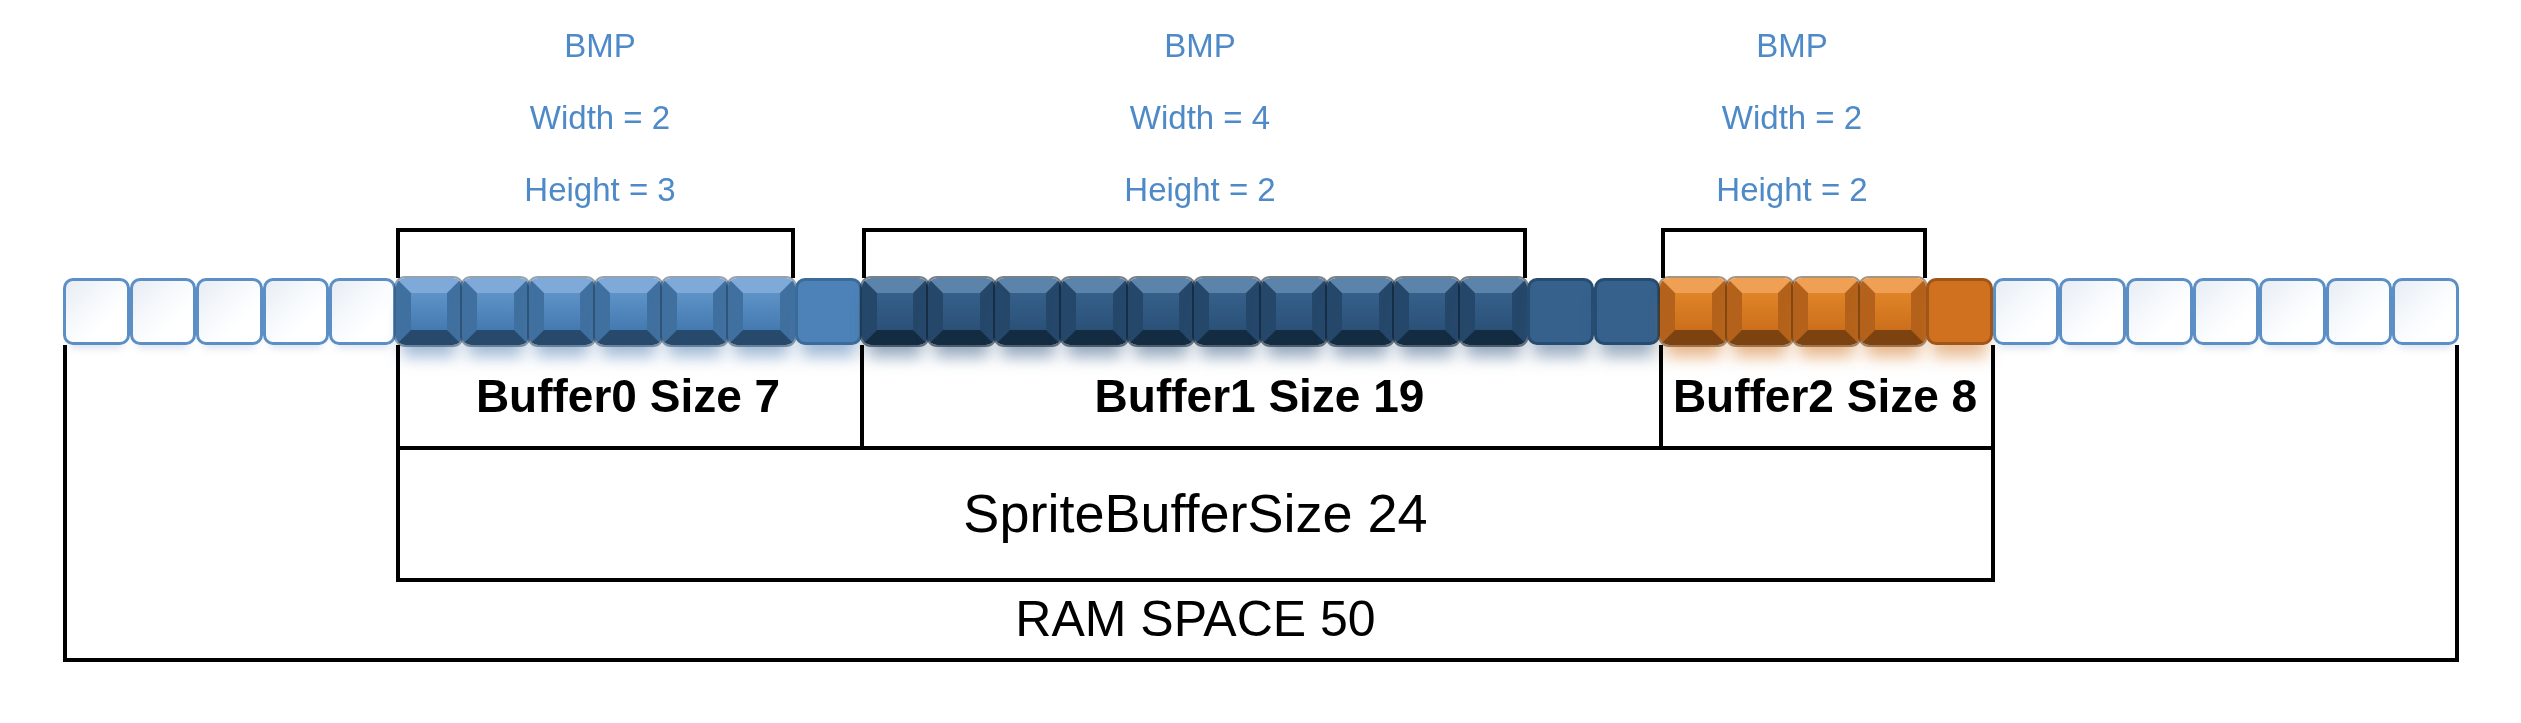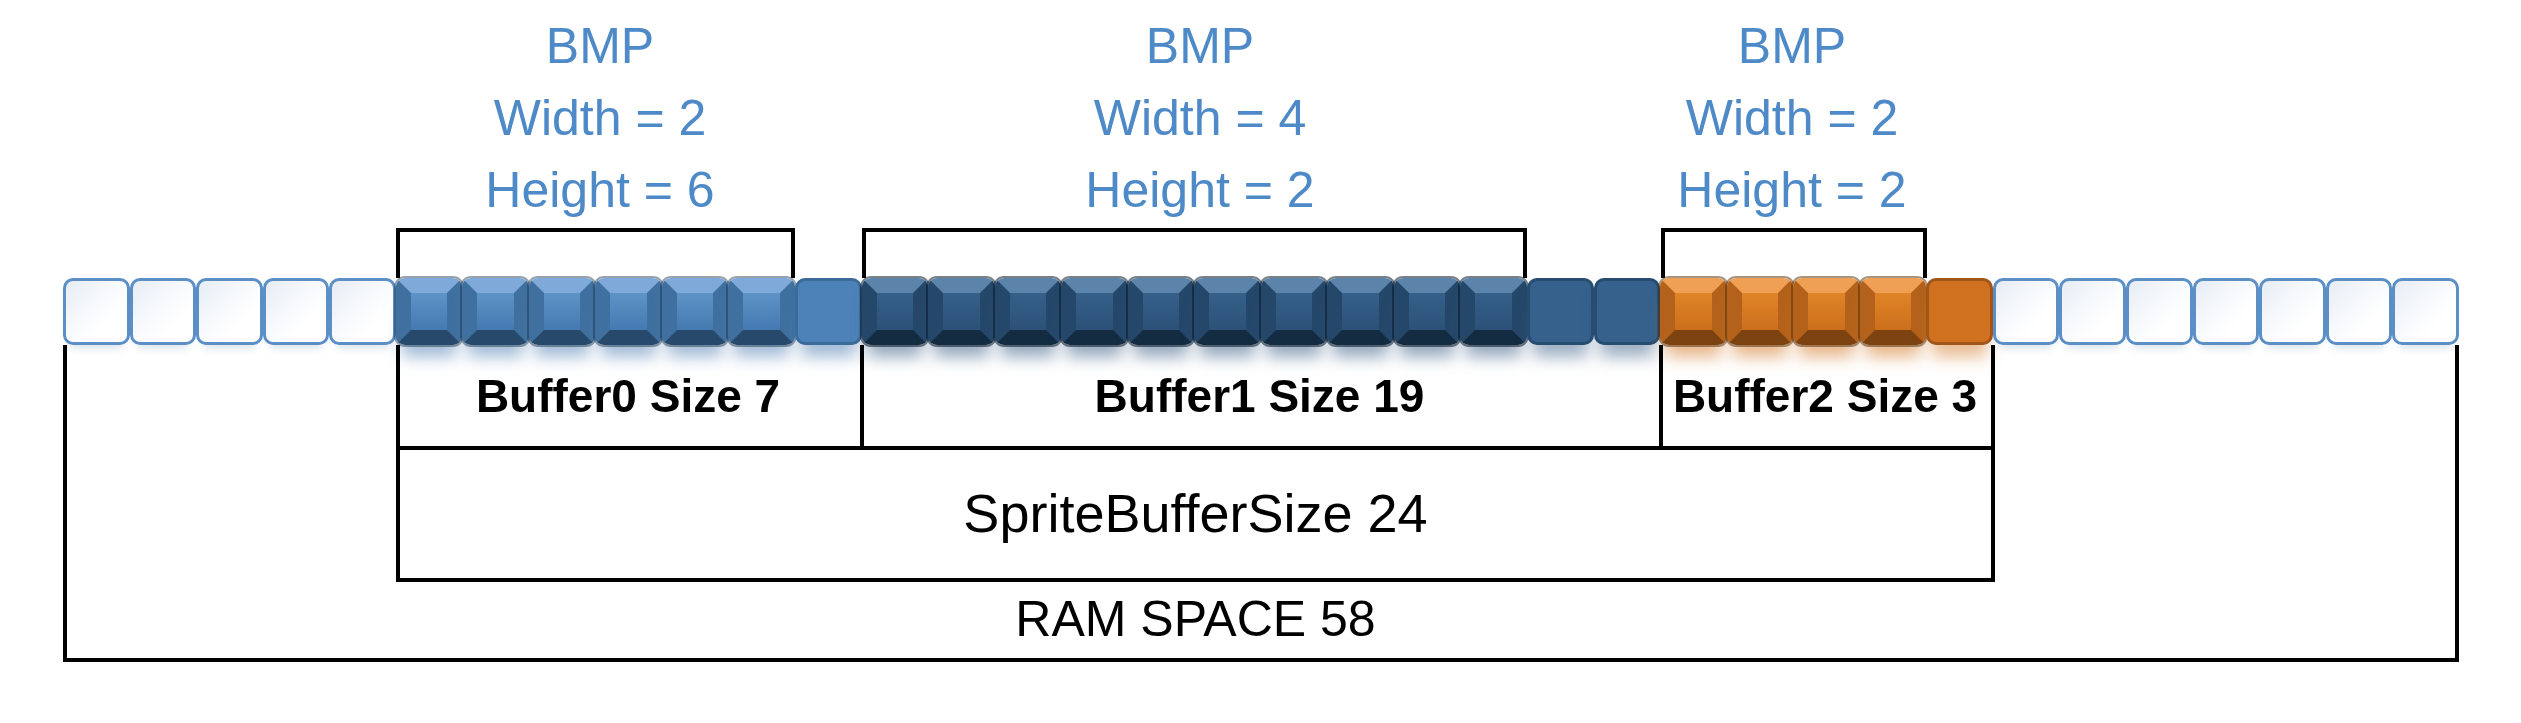"BMP" .bmpcol { font-size: 50px -> 33px }
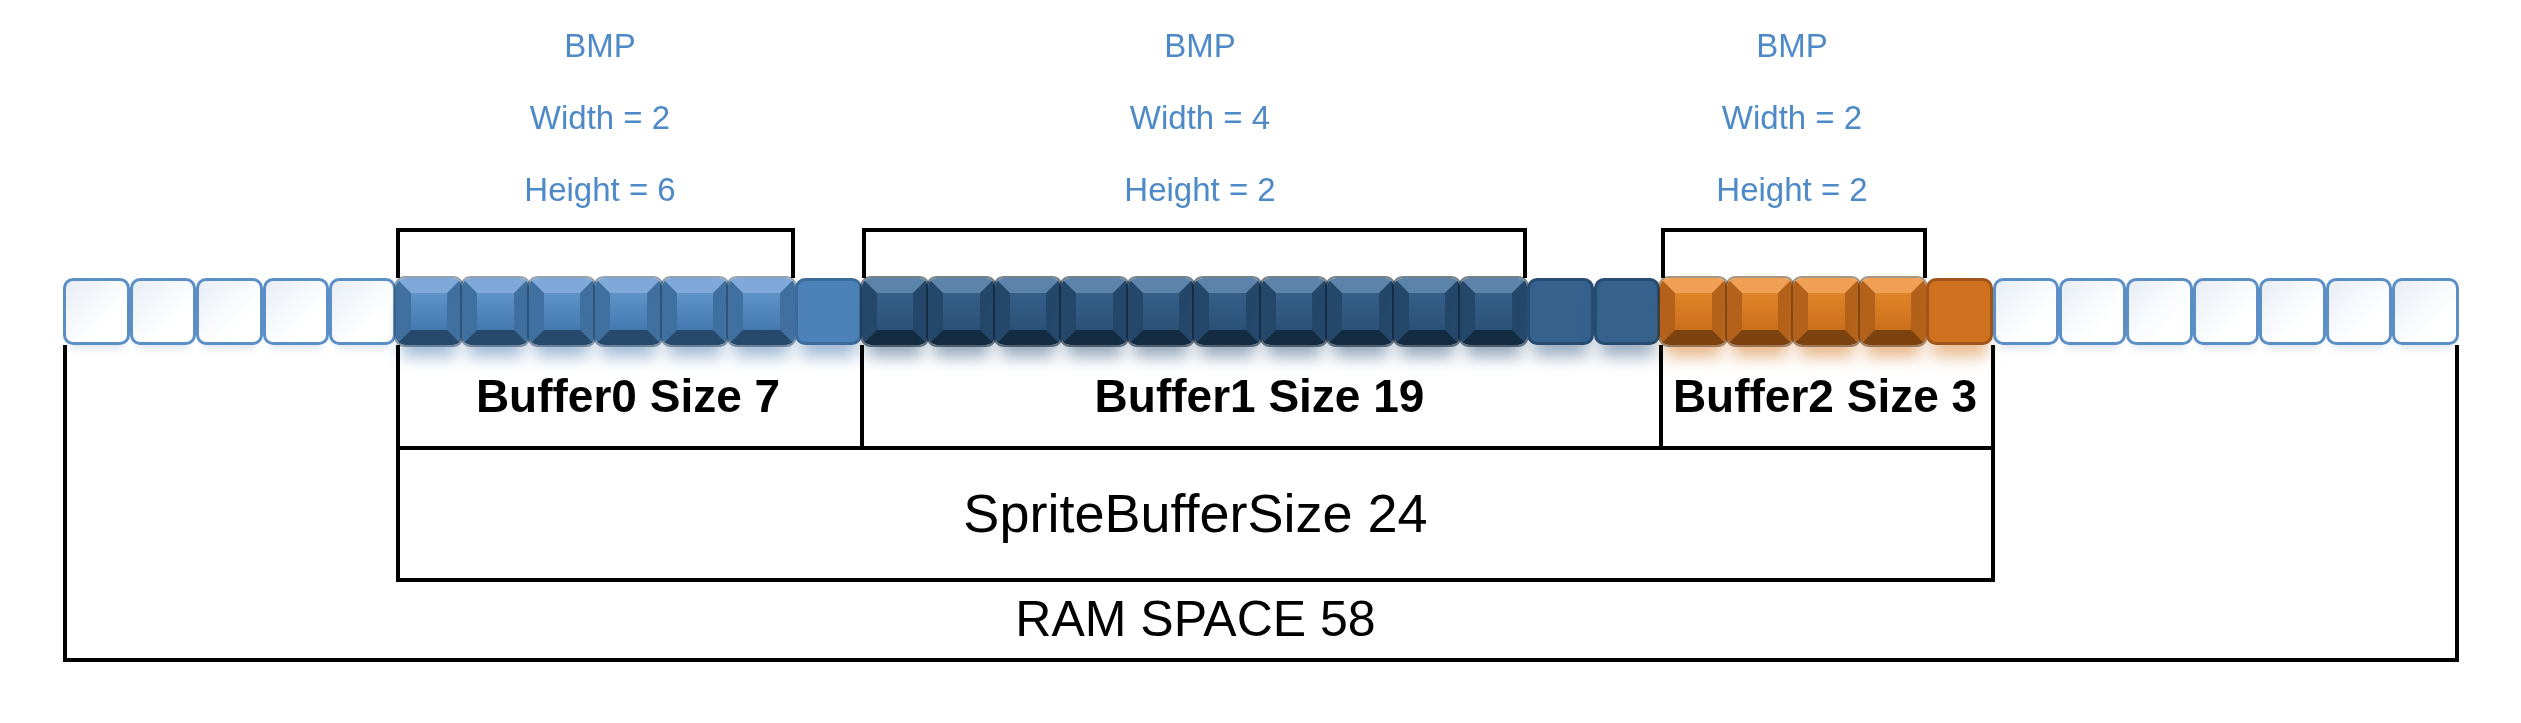"Height = 6" div { text: 6 -> 3 }
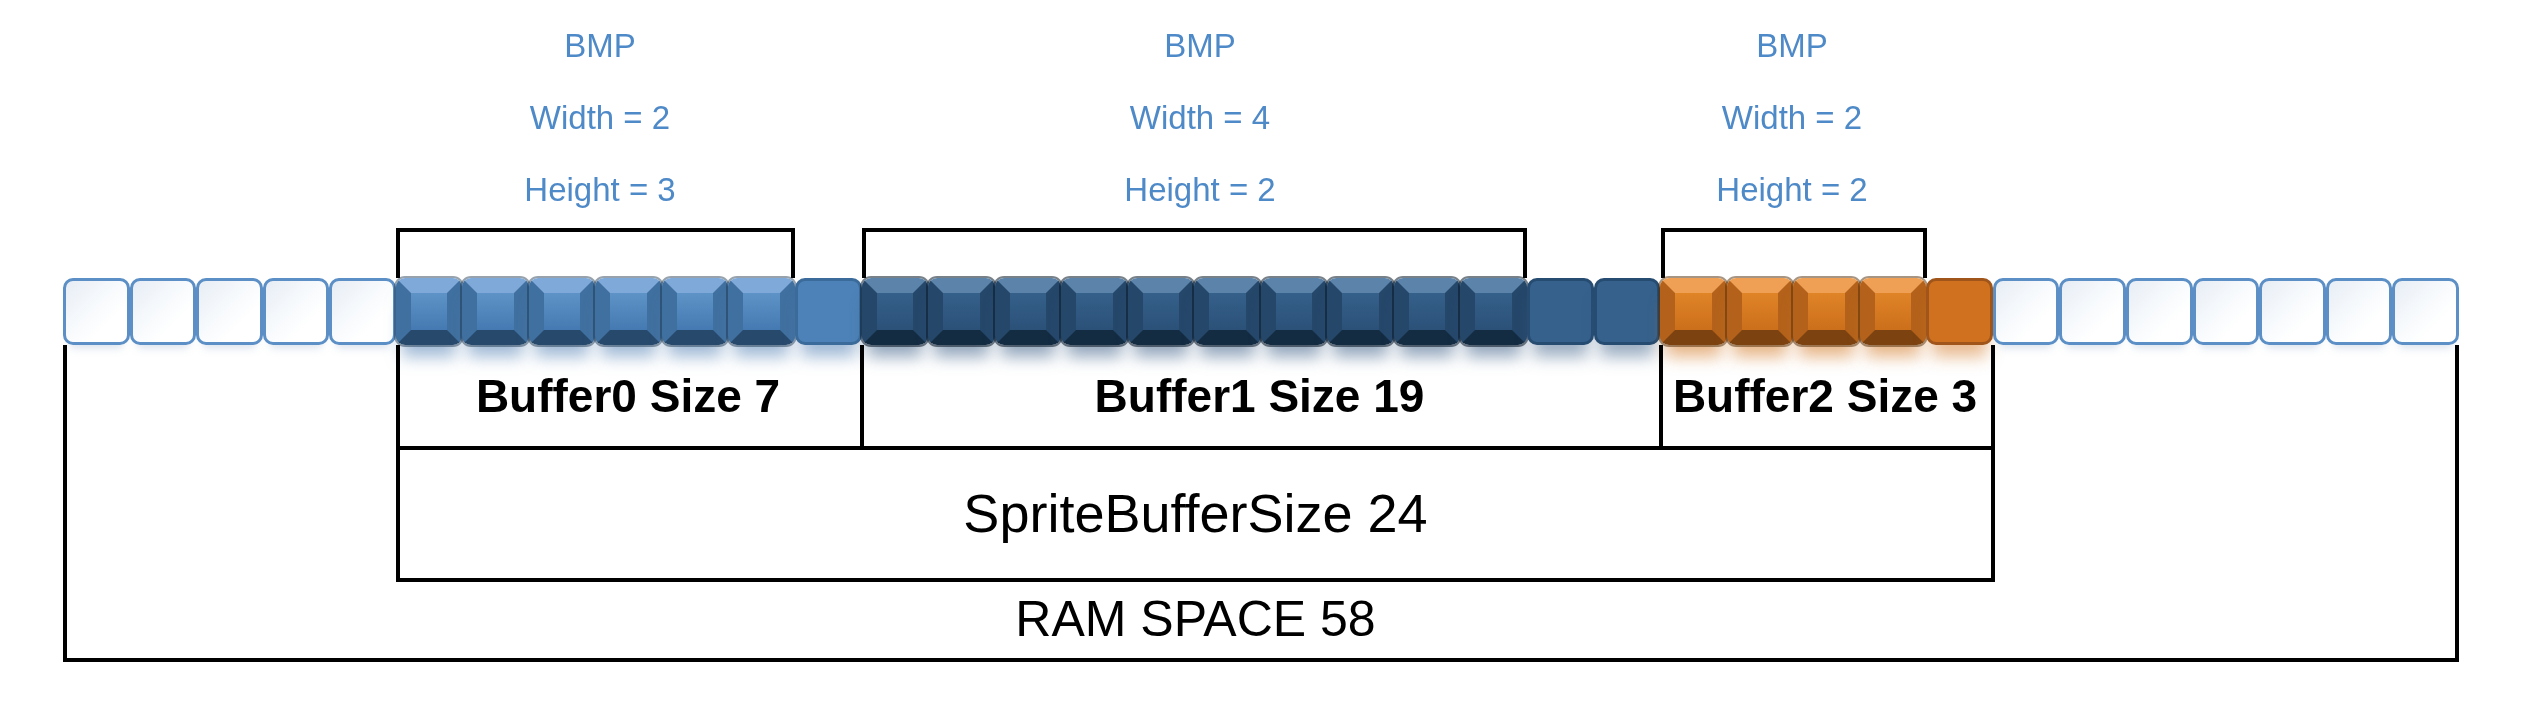"Buffer2 Size 3" div.seclabel { text: 3 -> 8 }
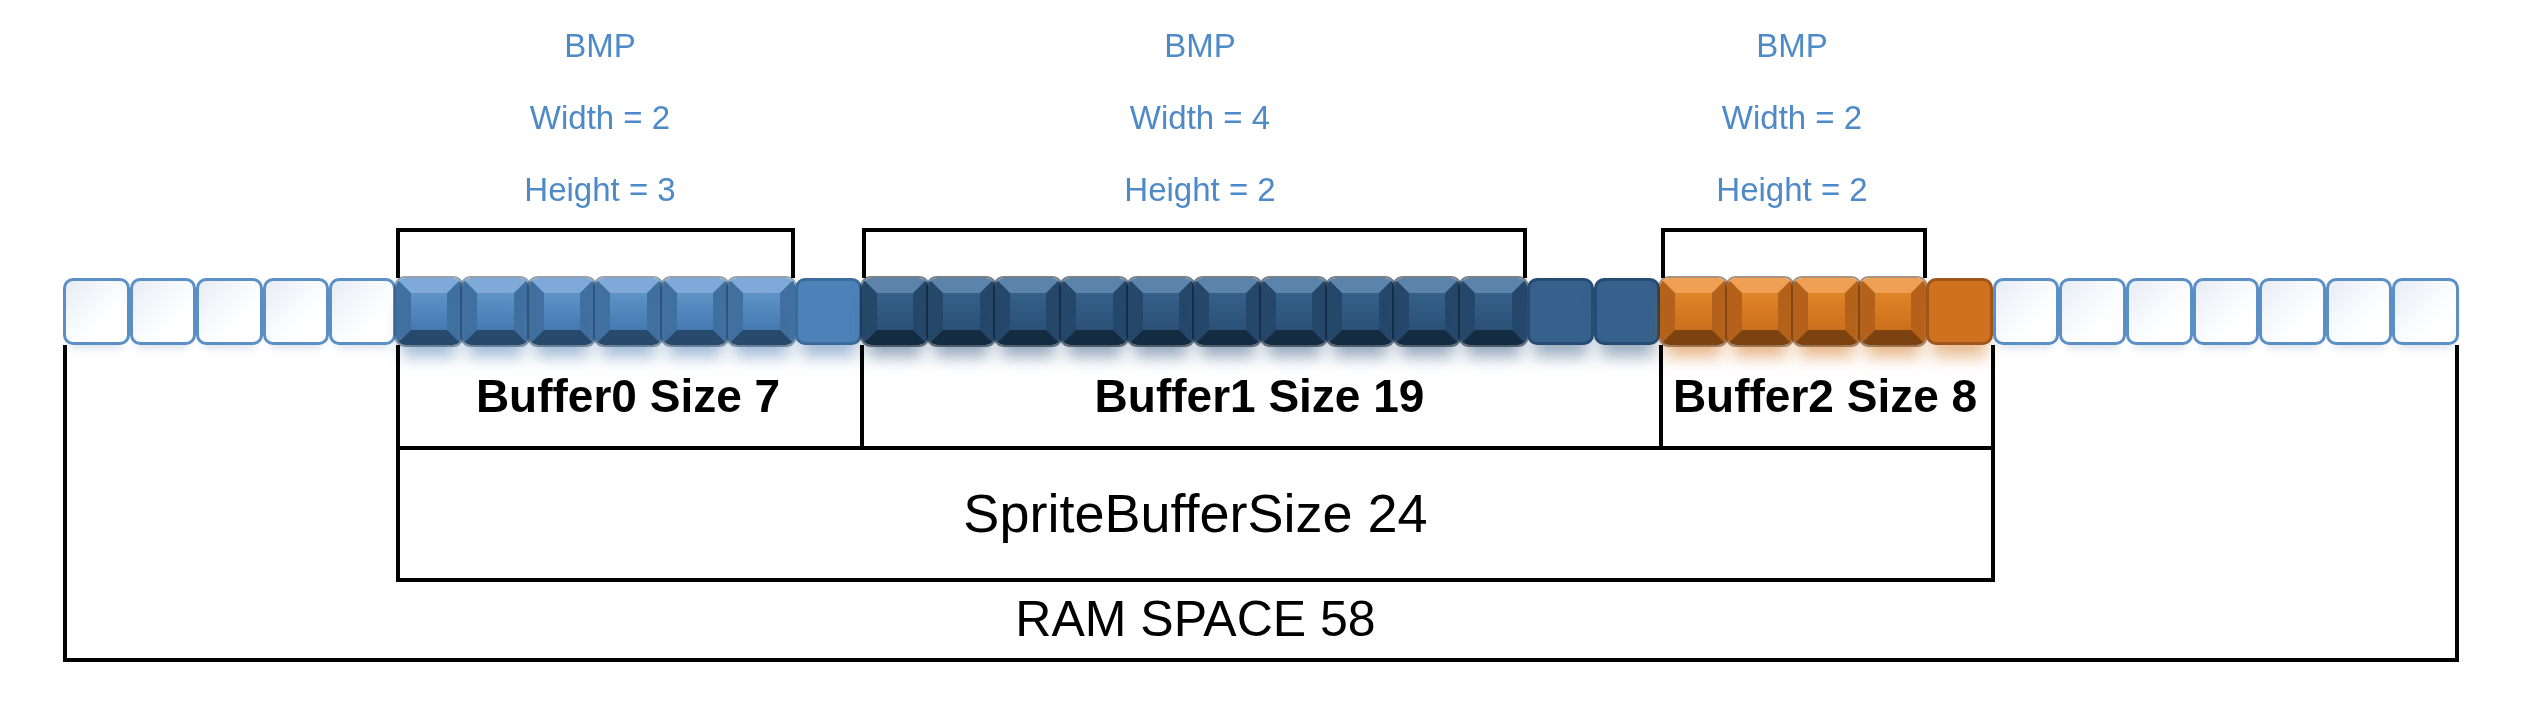"RAM SPACE 58" div.seclabel { text: 58 -> 50 }
